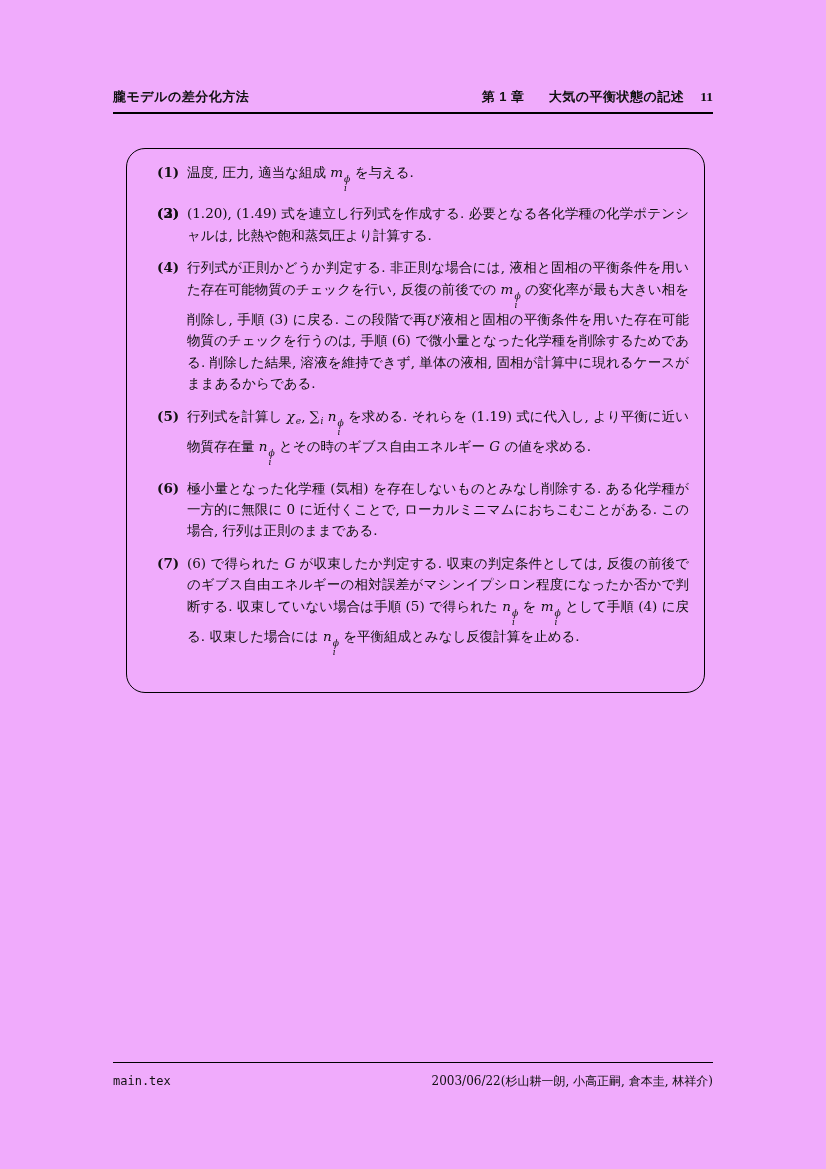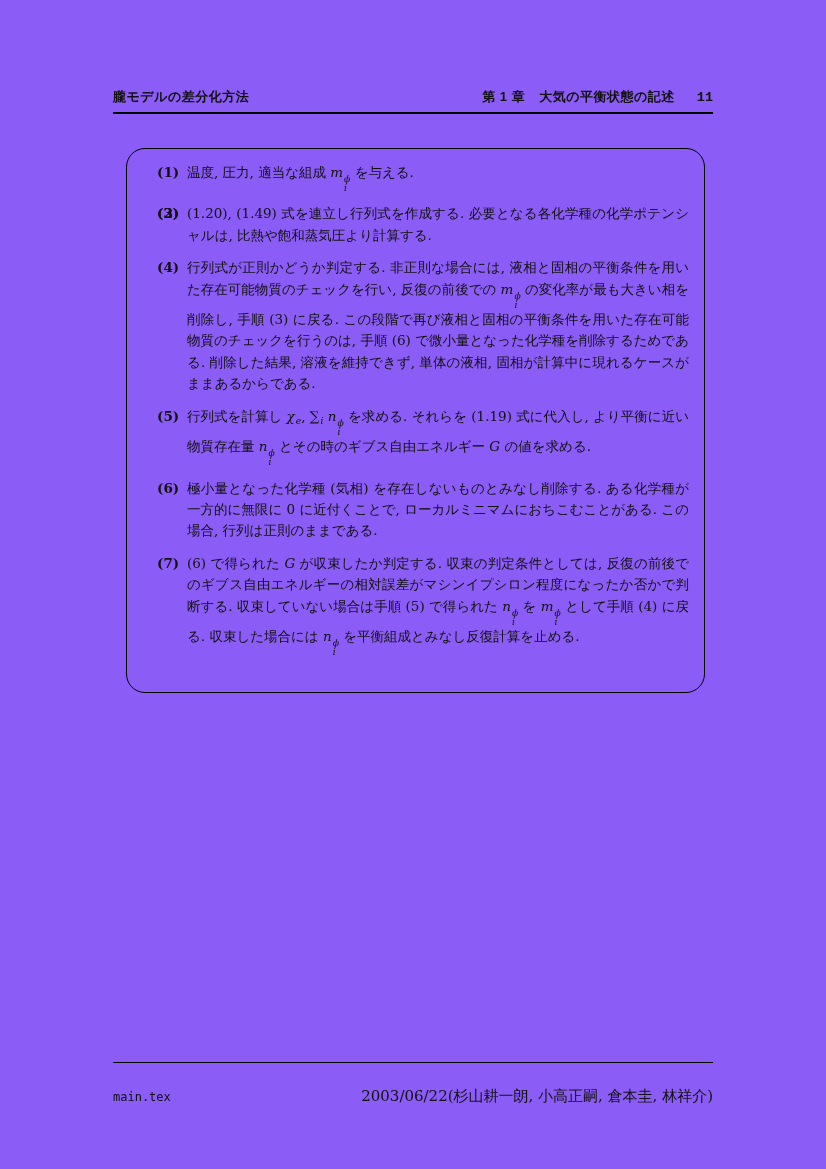"朧モデルの差分化方法" .page { background: #8b5cf6 -> #f0abfc }
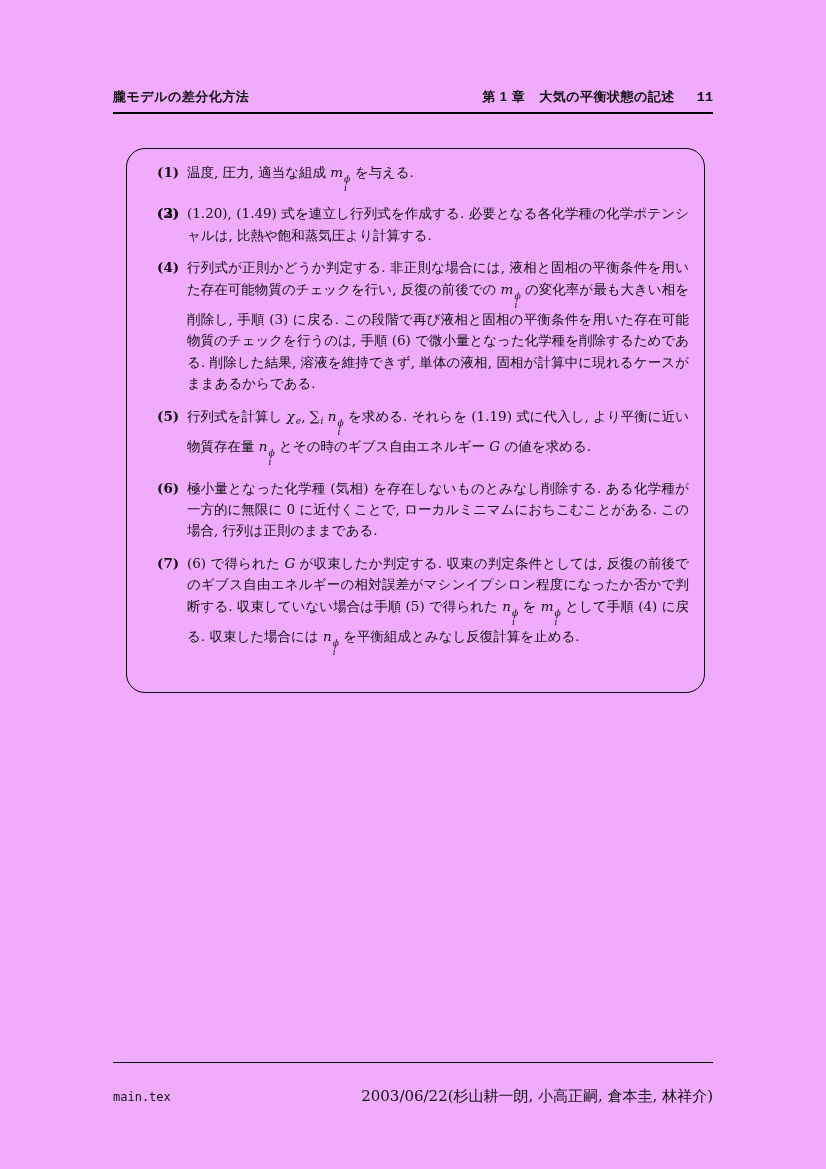"大気の平衡状態の記述" .h-chap-title { margin-left: 14px -> 24px }
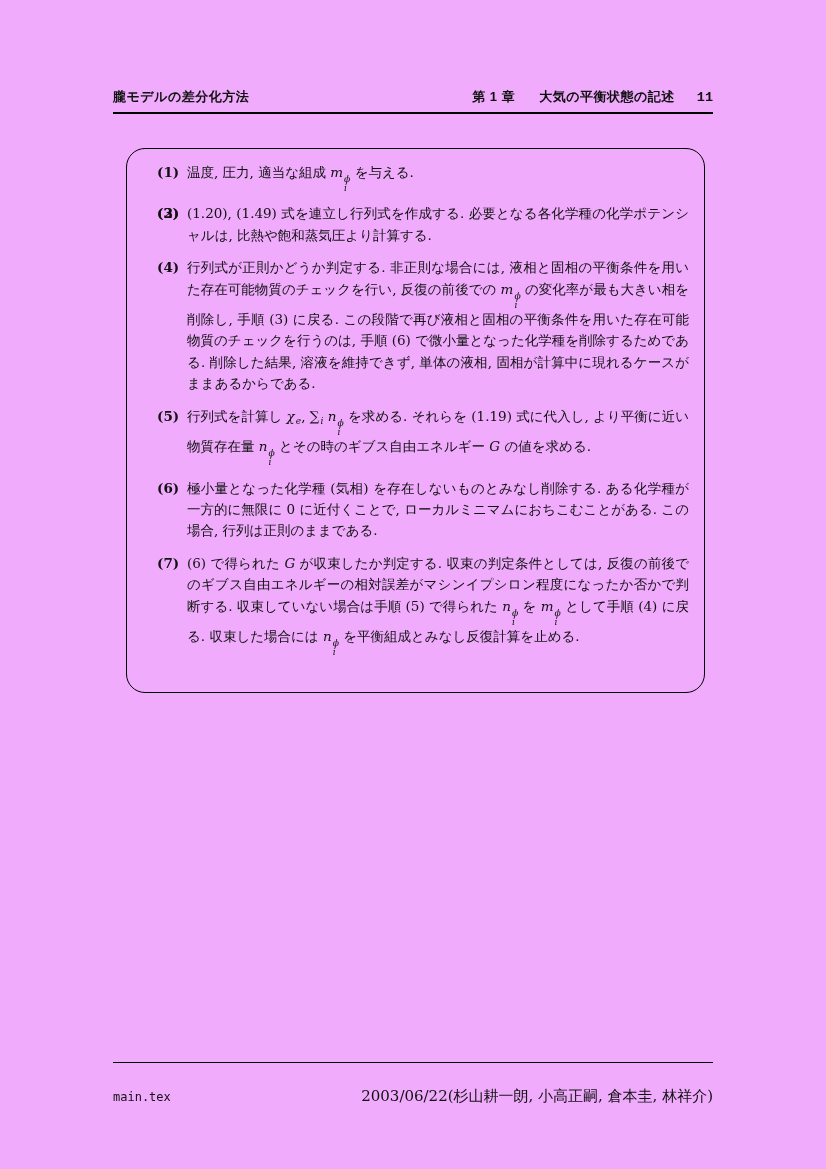"11" .h-page-num { font-family: Liberation Mono, monospace -> Liberation Serif, serif; margin-left: 22px -> 16px }
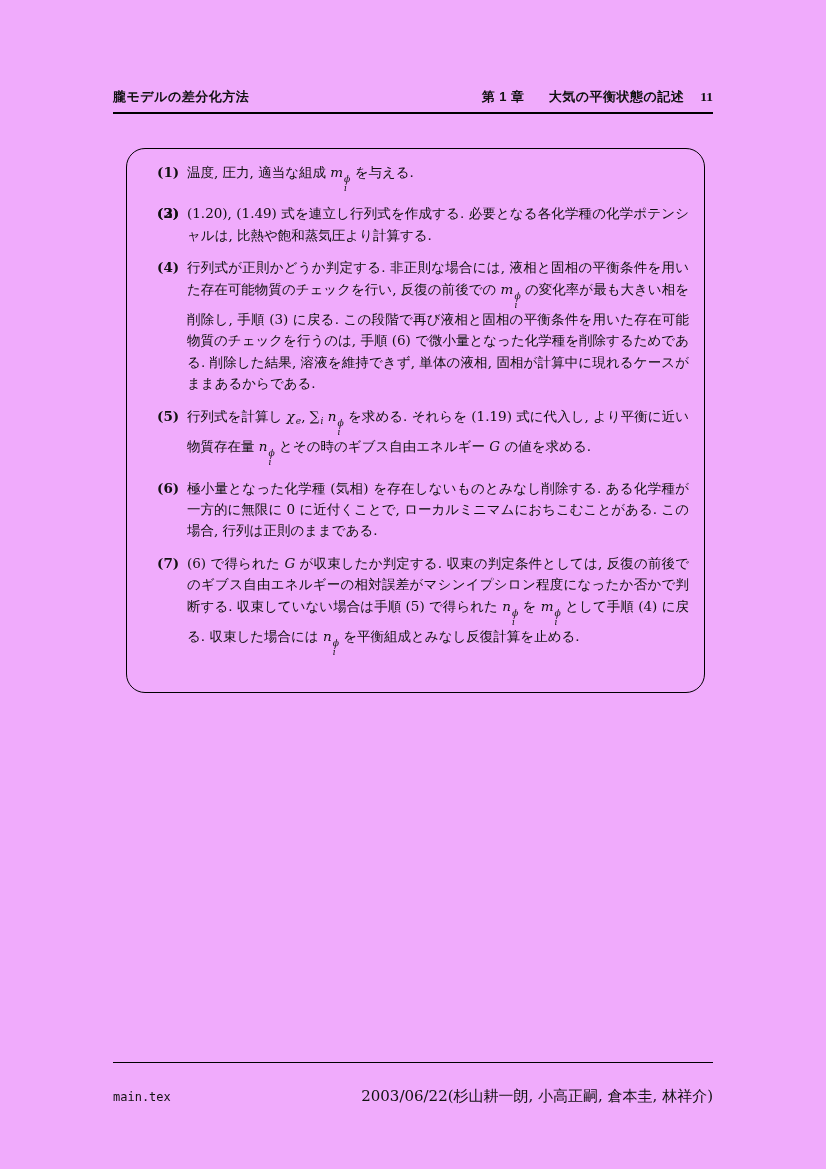"main.tex" .footer { padding-top: 24px -> 10px }
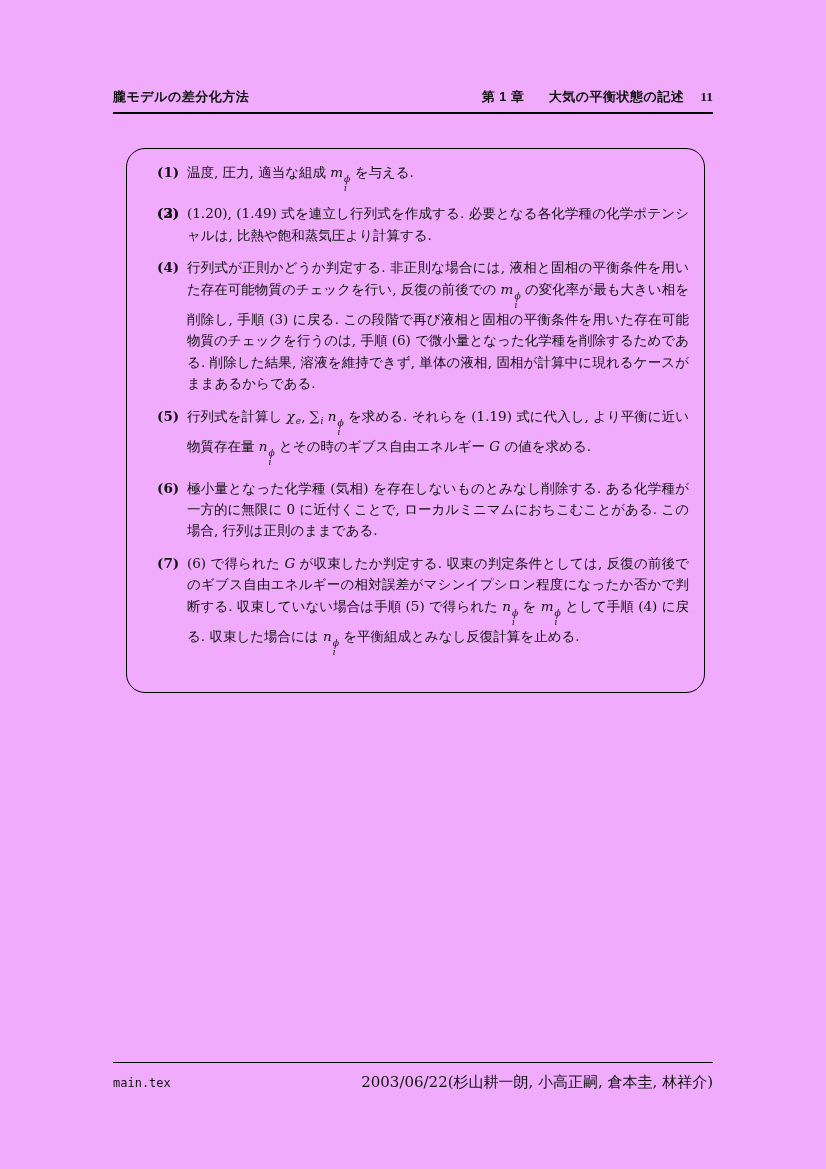"2003/06/22(杉山耕一朗, 小高正嗣, 倉本圭, 林祥介)" .f-right { font-size: 15px -> 12px }
